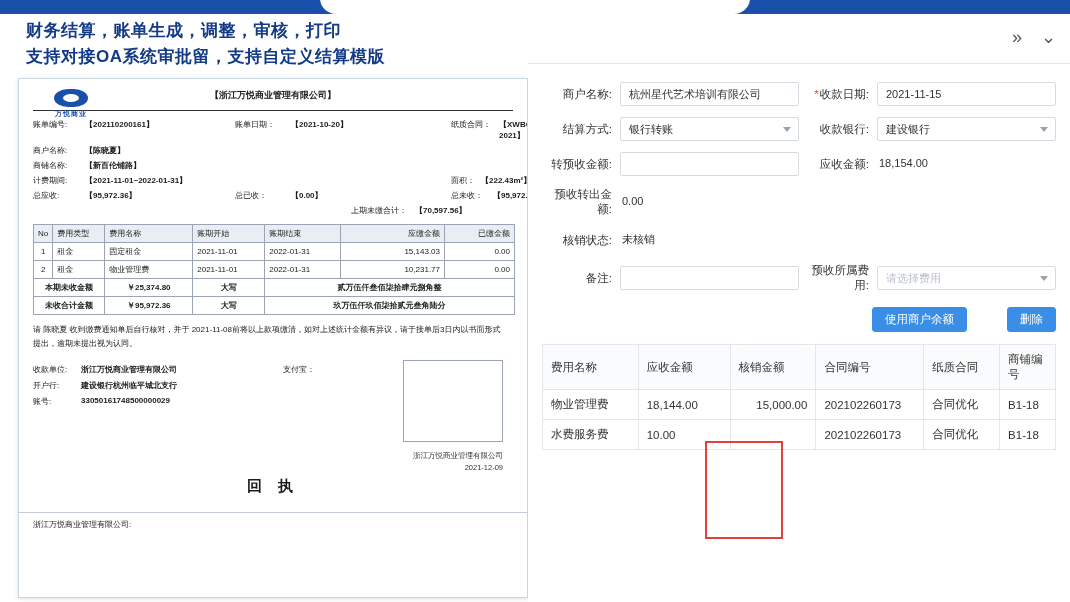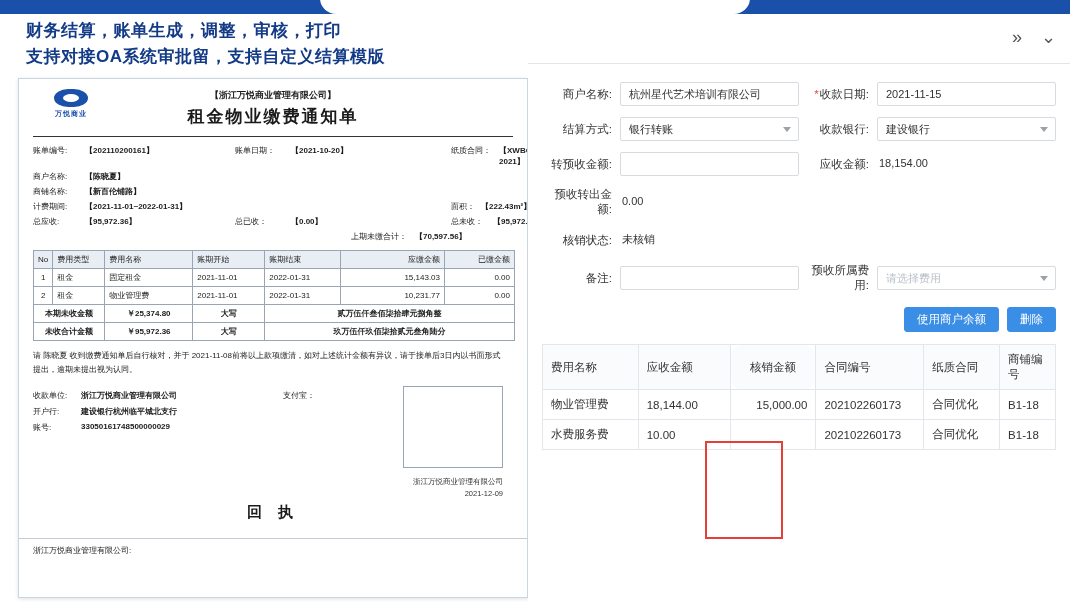"租金物业缴费通知单" div.doc-title { html: <div>租金物业缴费通知单</div> -> none }
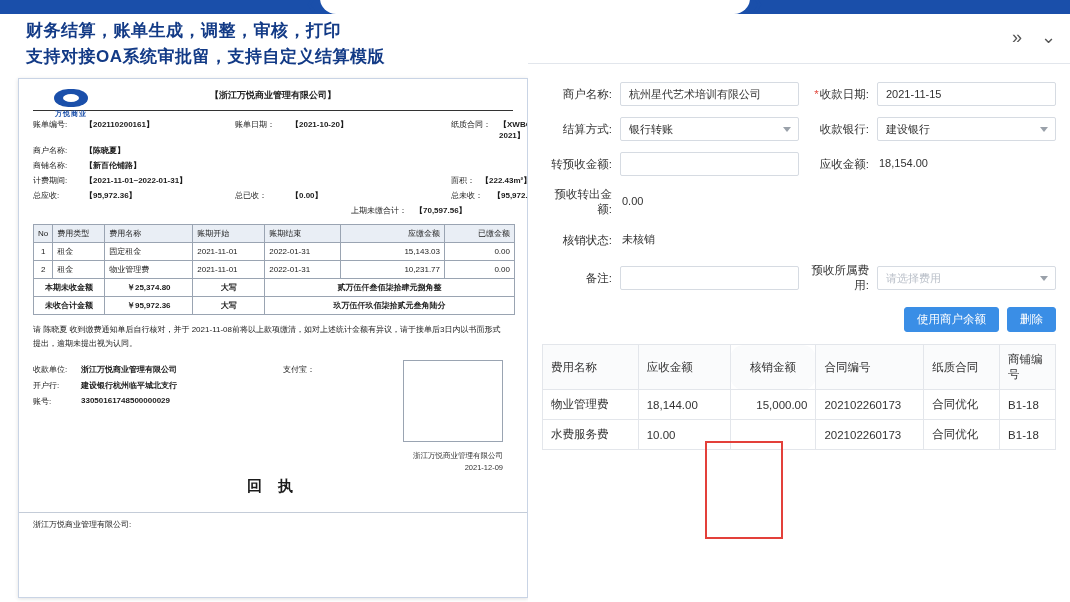"使用商户余额" .btnrow { gap: none -> 32px }
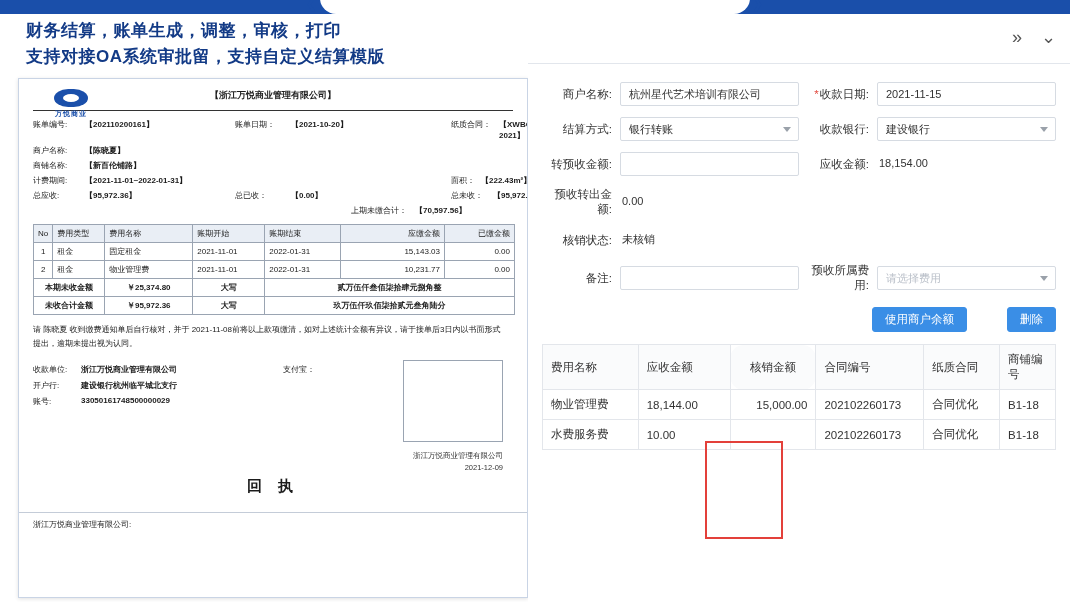"核销金额" table.grid th.r { text-align: center -> left }
